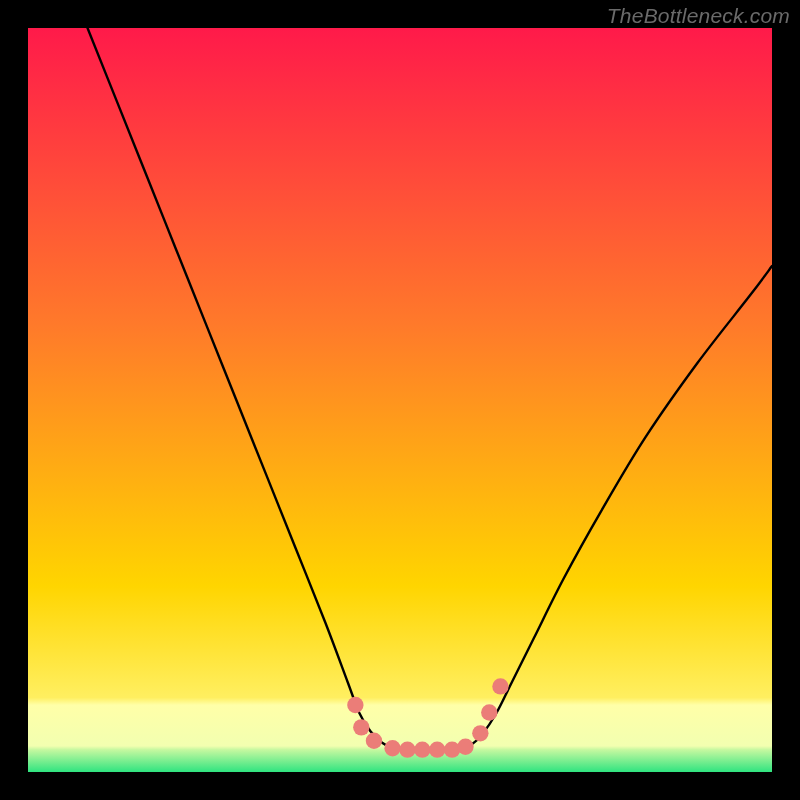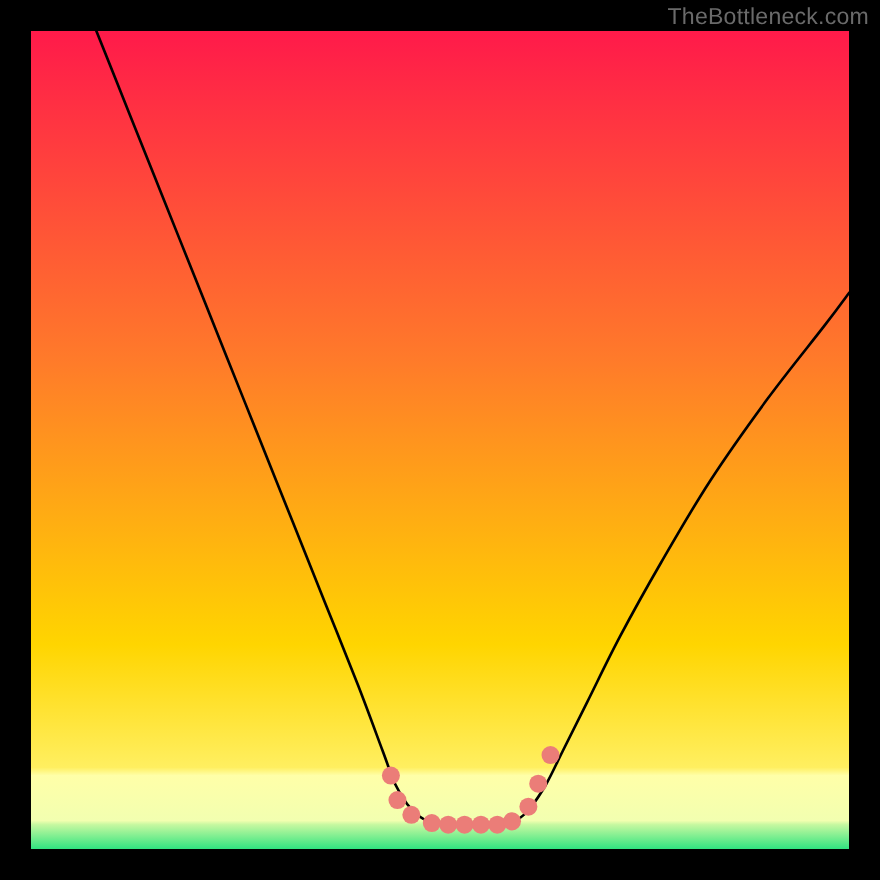"TheBottleneck.com" .frame { font-style: none -> italic }
